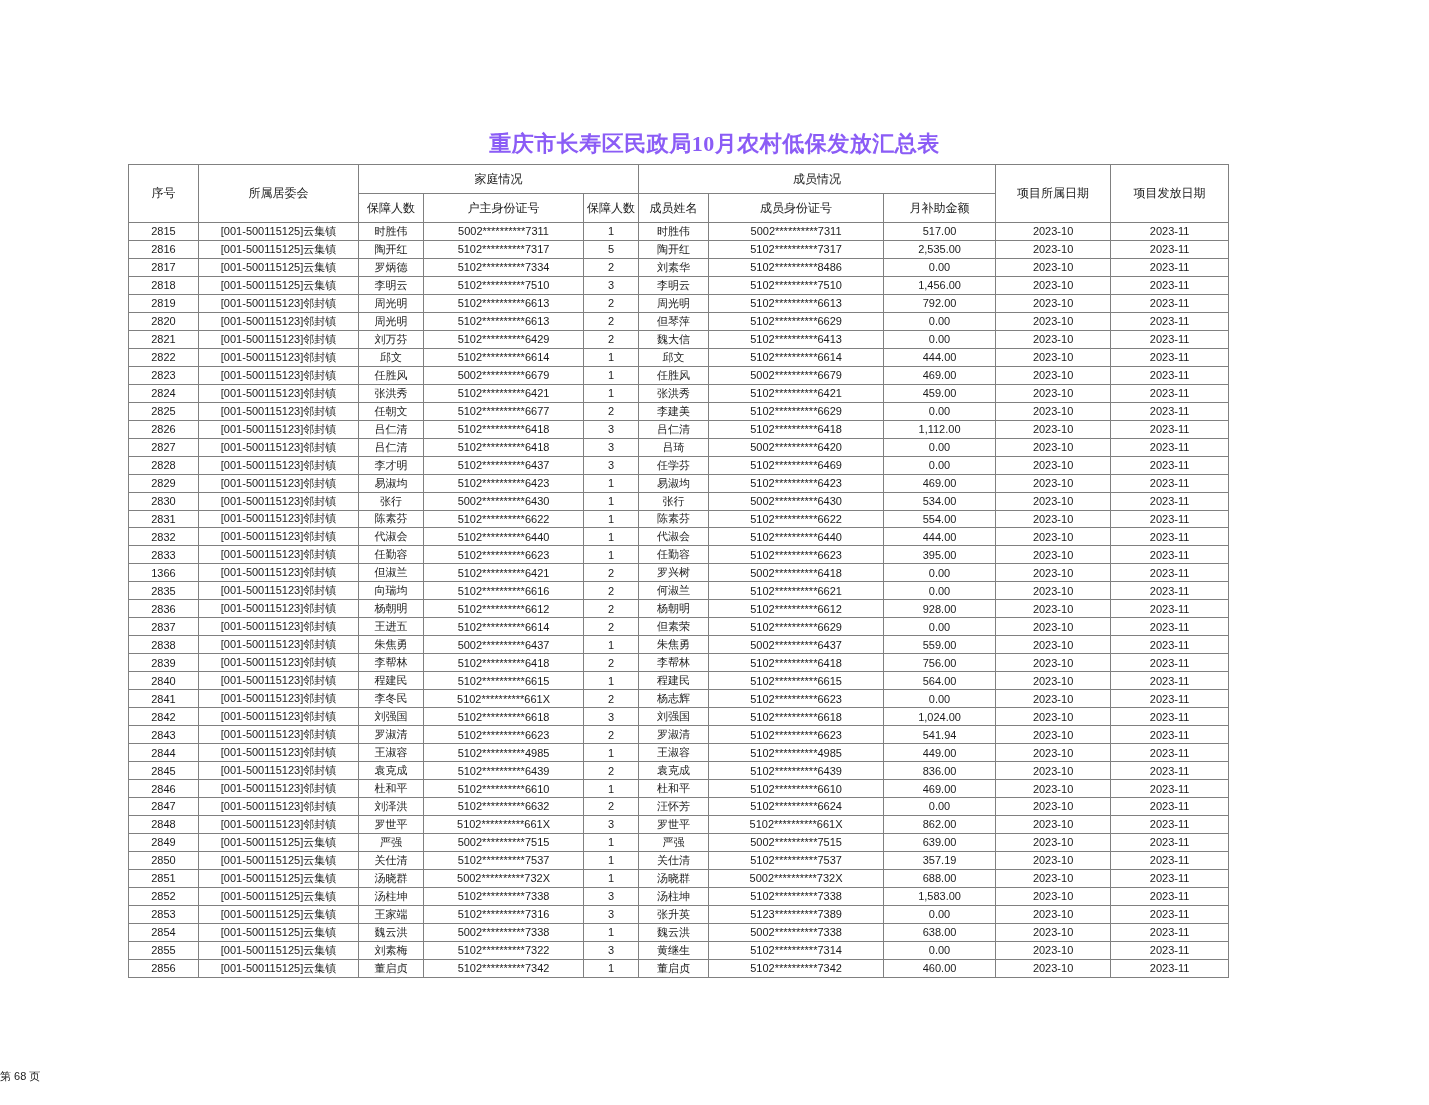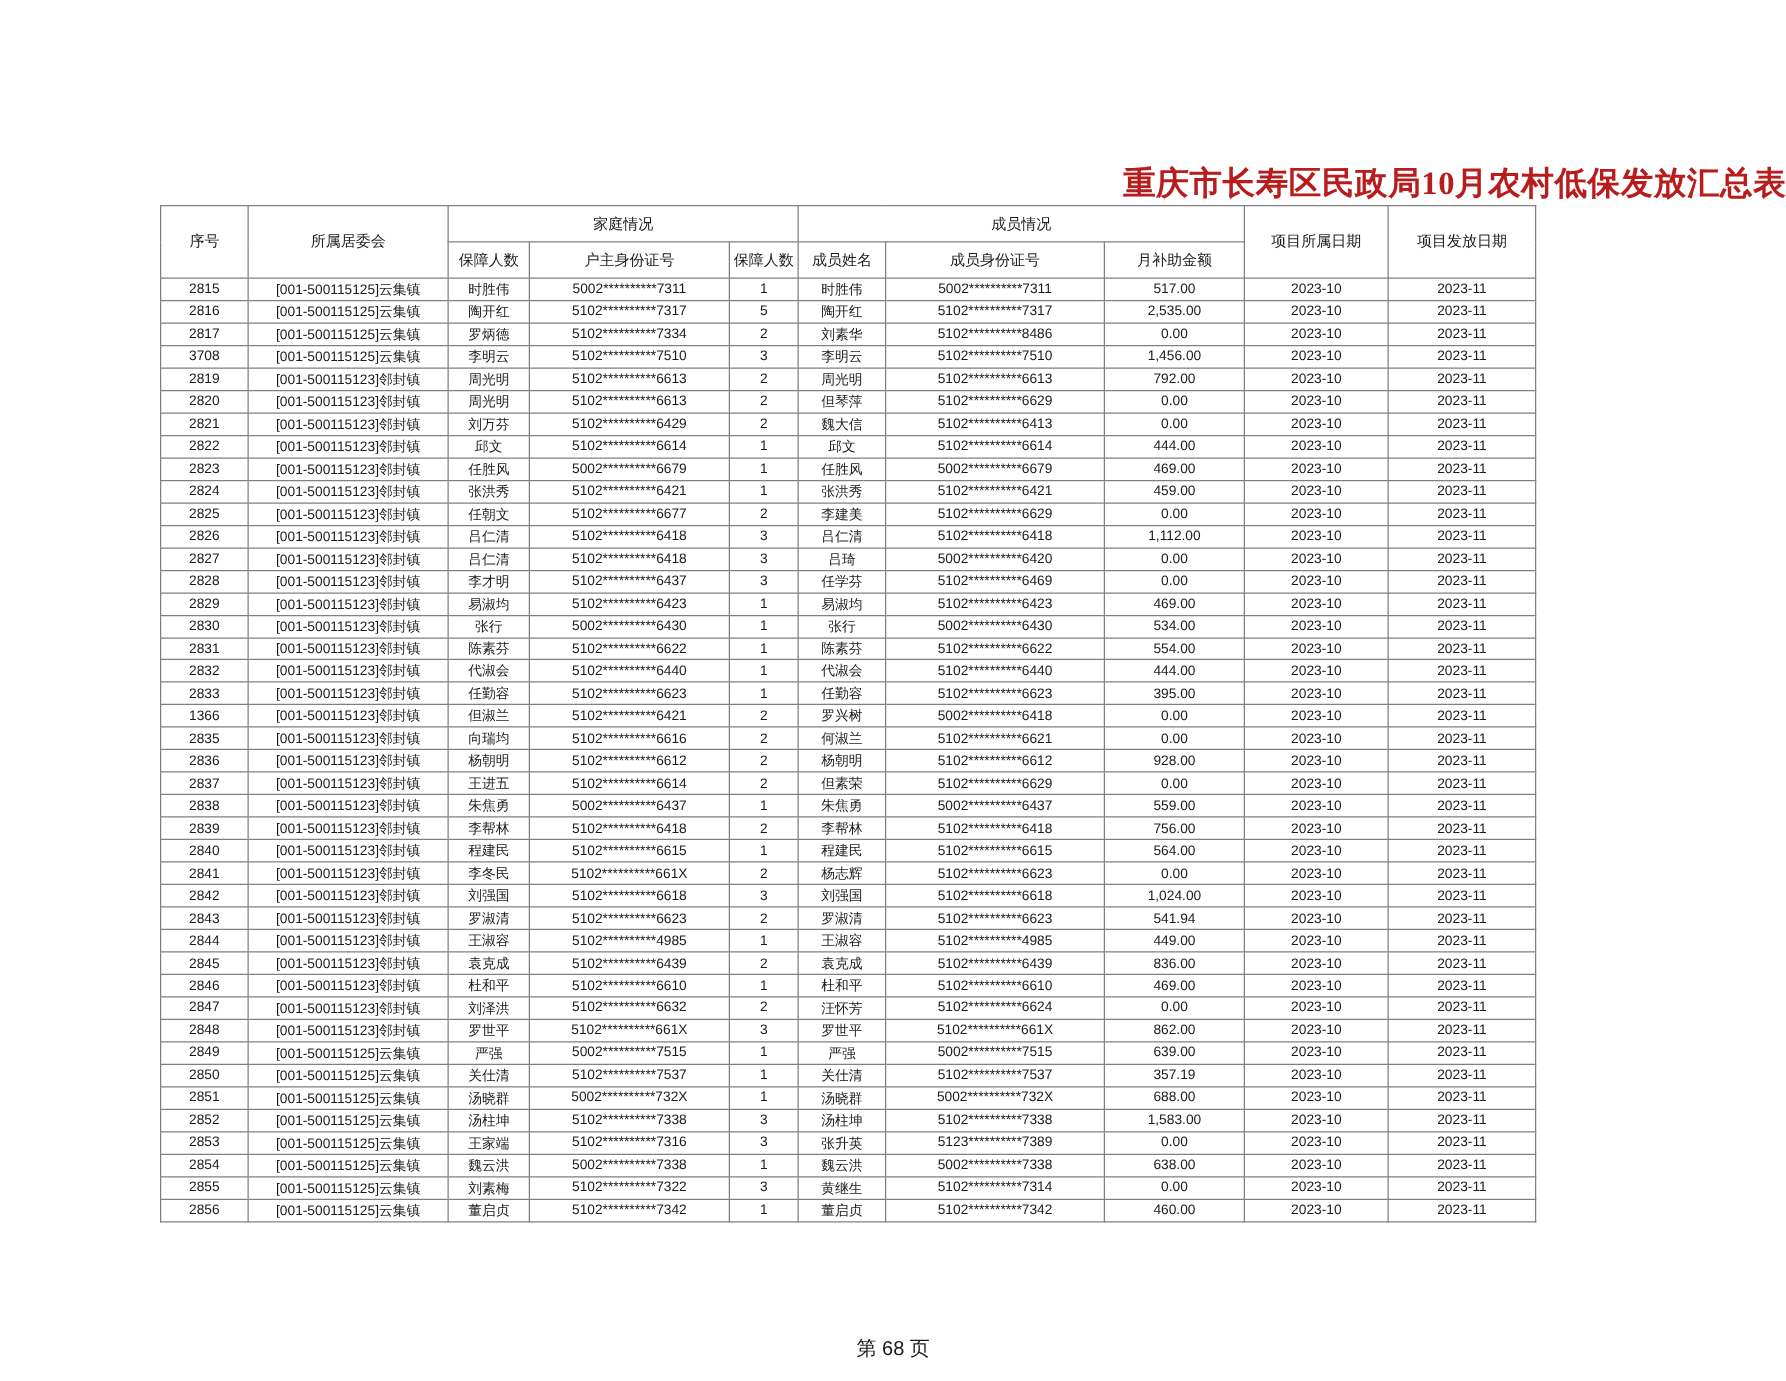"重庆市长寿区民政局10月农村低保发放汇总表" .page-title { color: #b91c1c -> #8b5cf6; font-size: 26px -> 22px; text-align: right -> center }
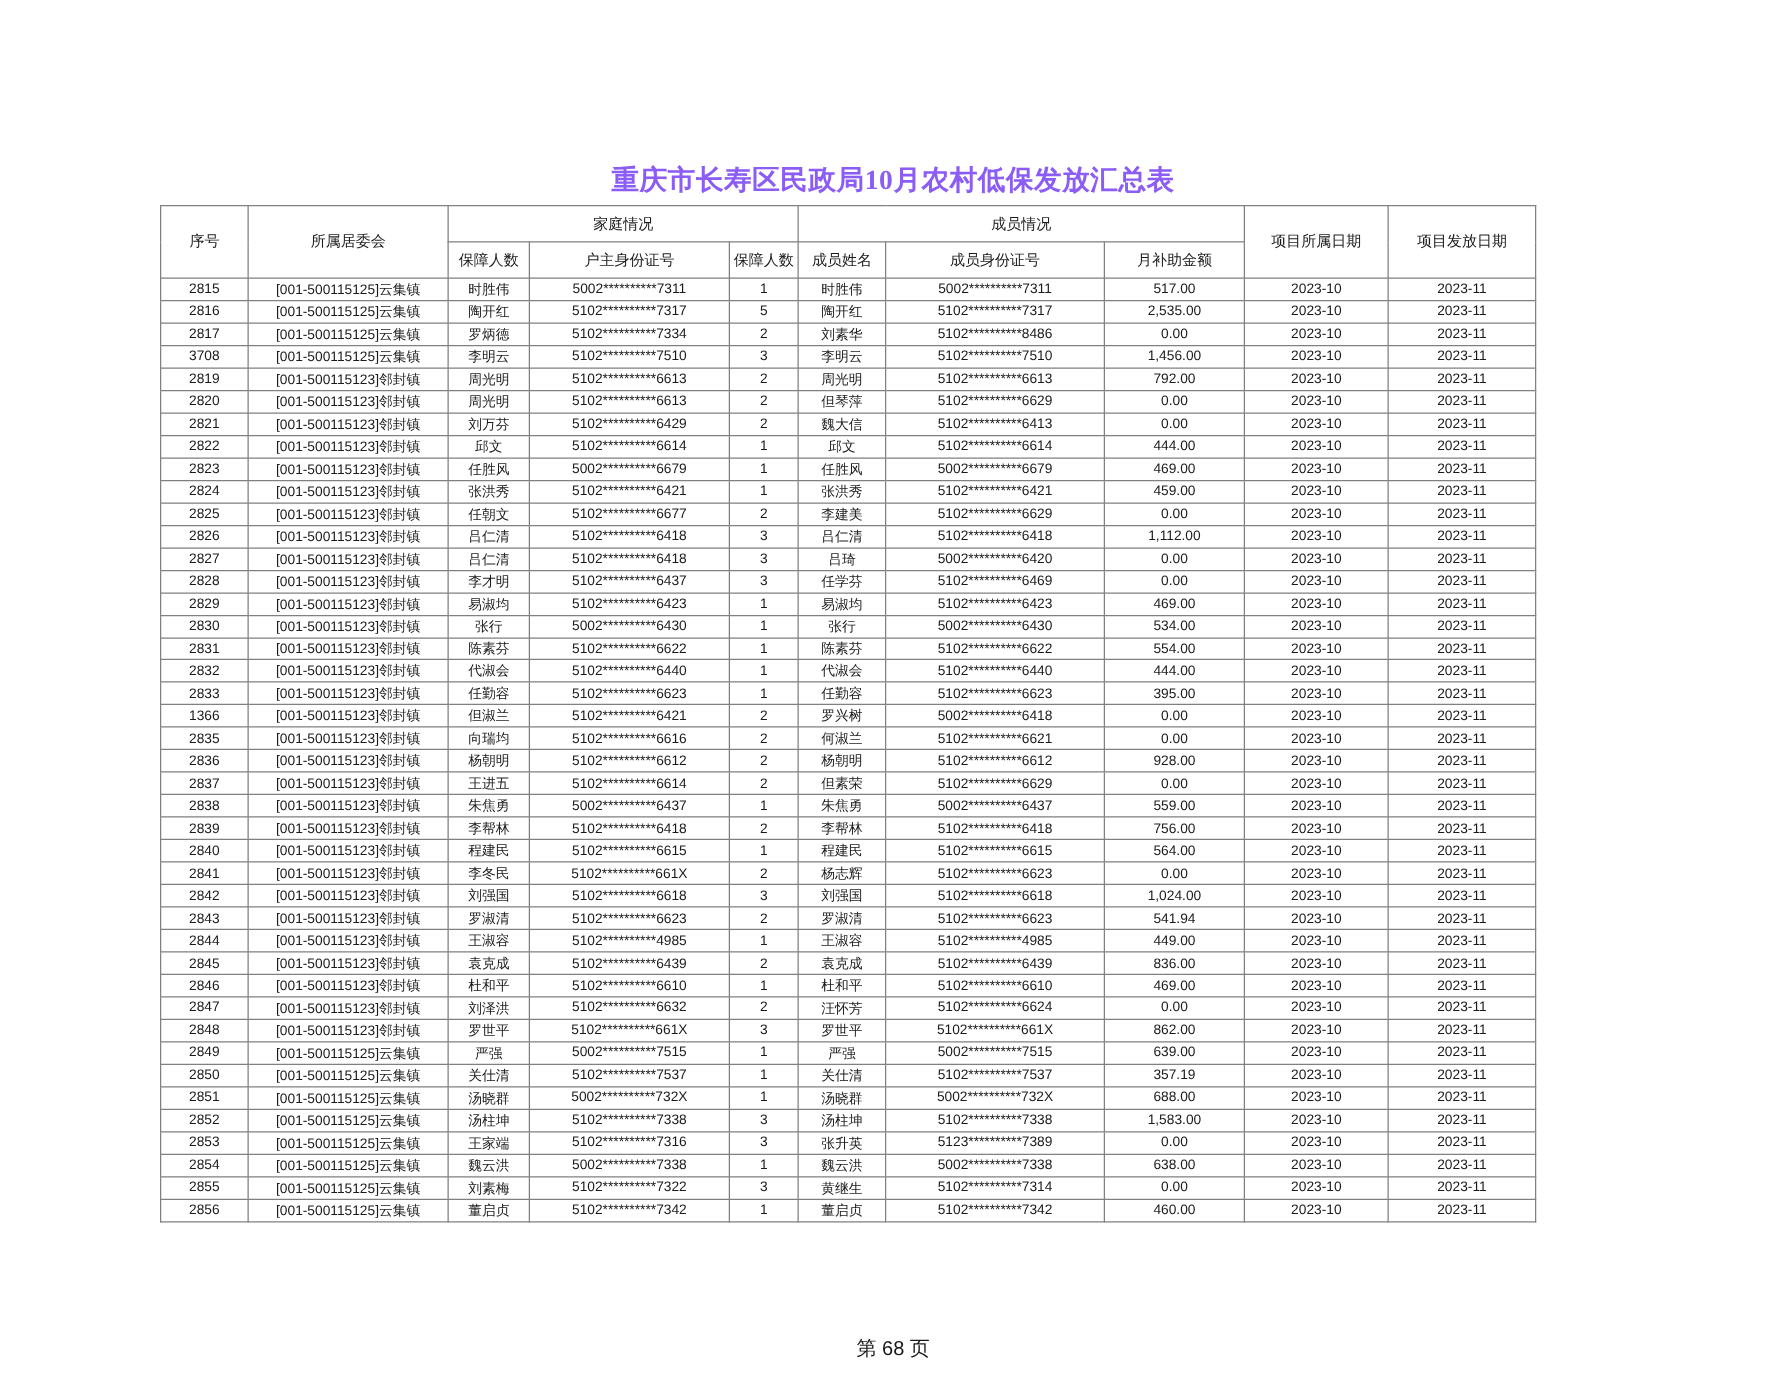"3708" td { text: 3708 -> 2818 }
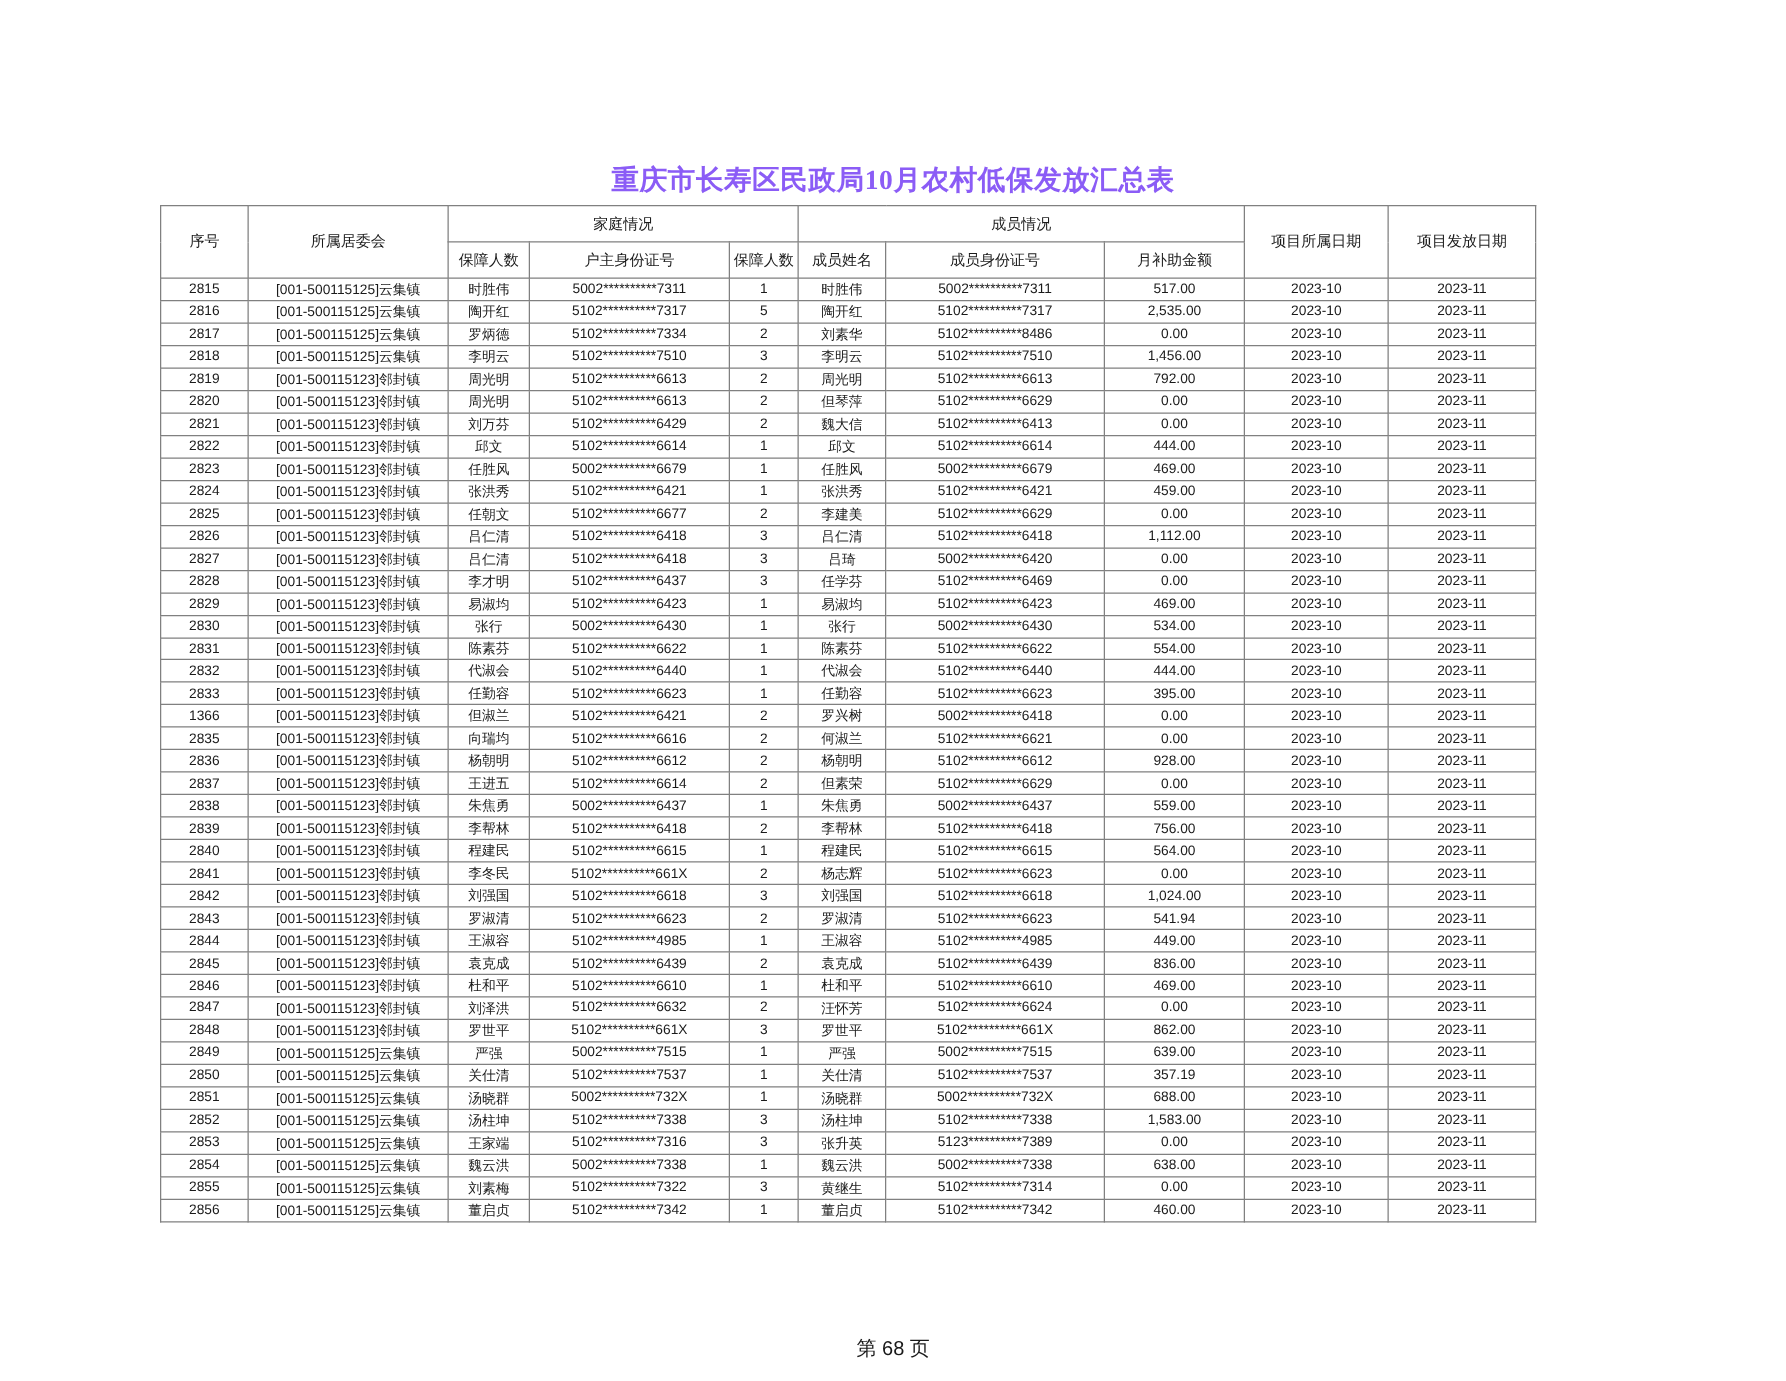"第 68 页" .page-footer { font-size: 16px -> 11px; text-align: center -> none }
